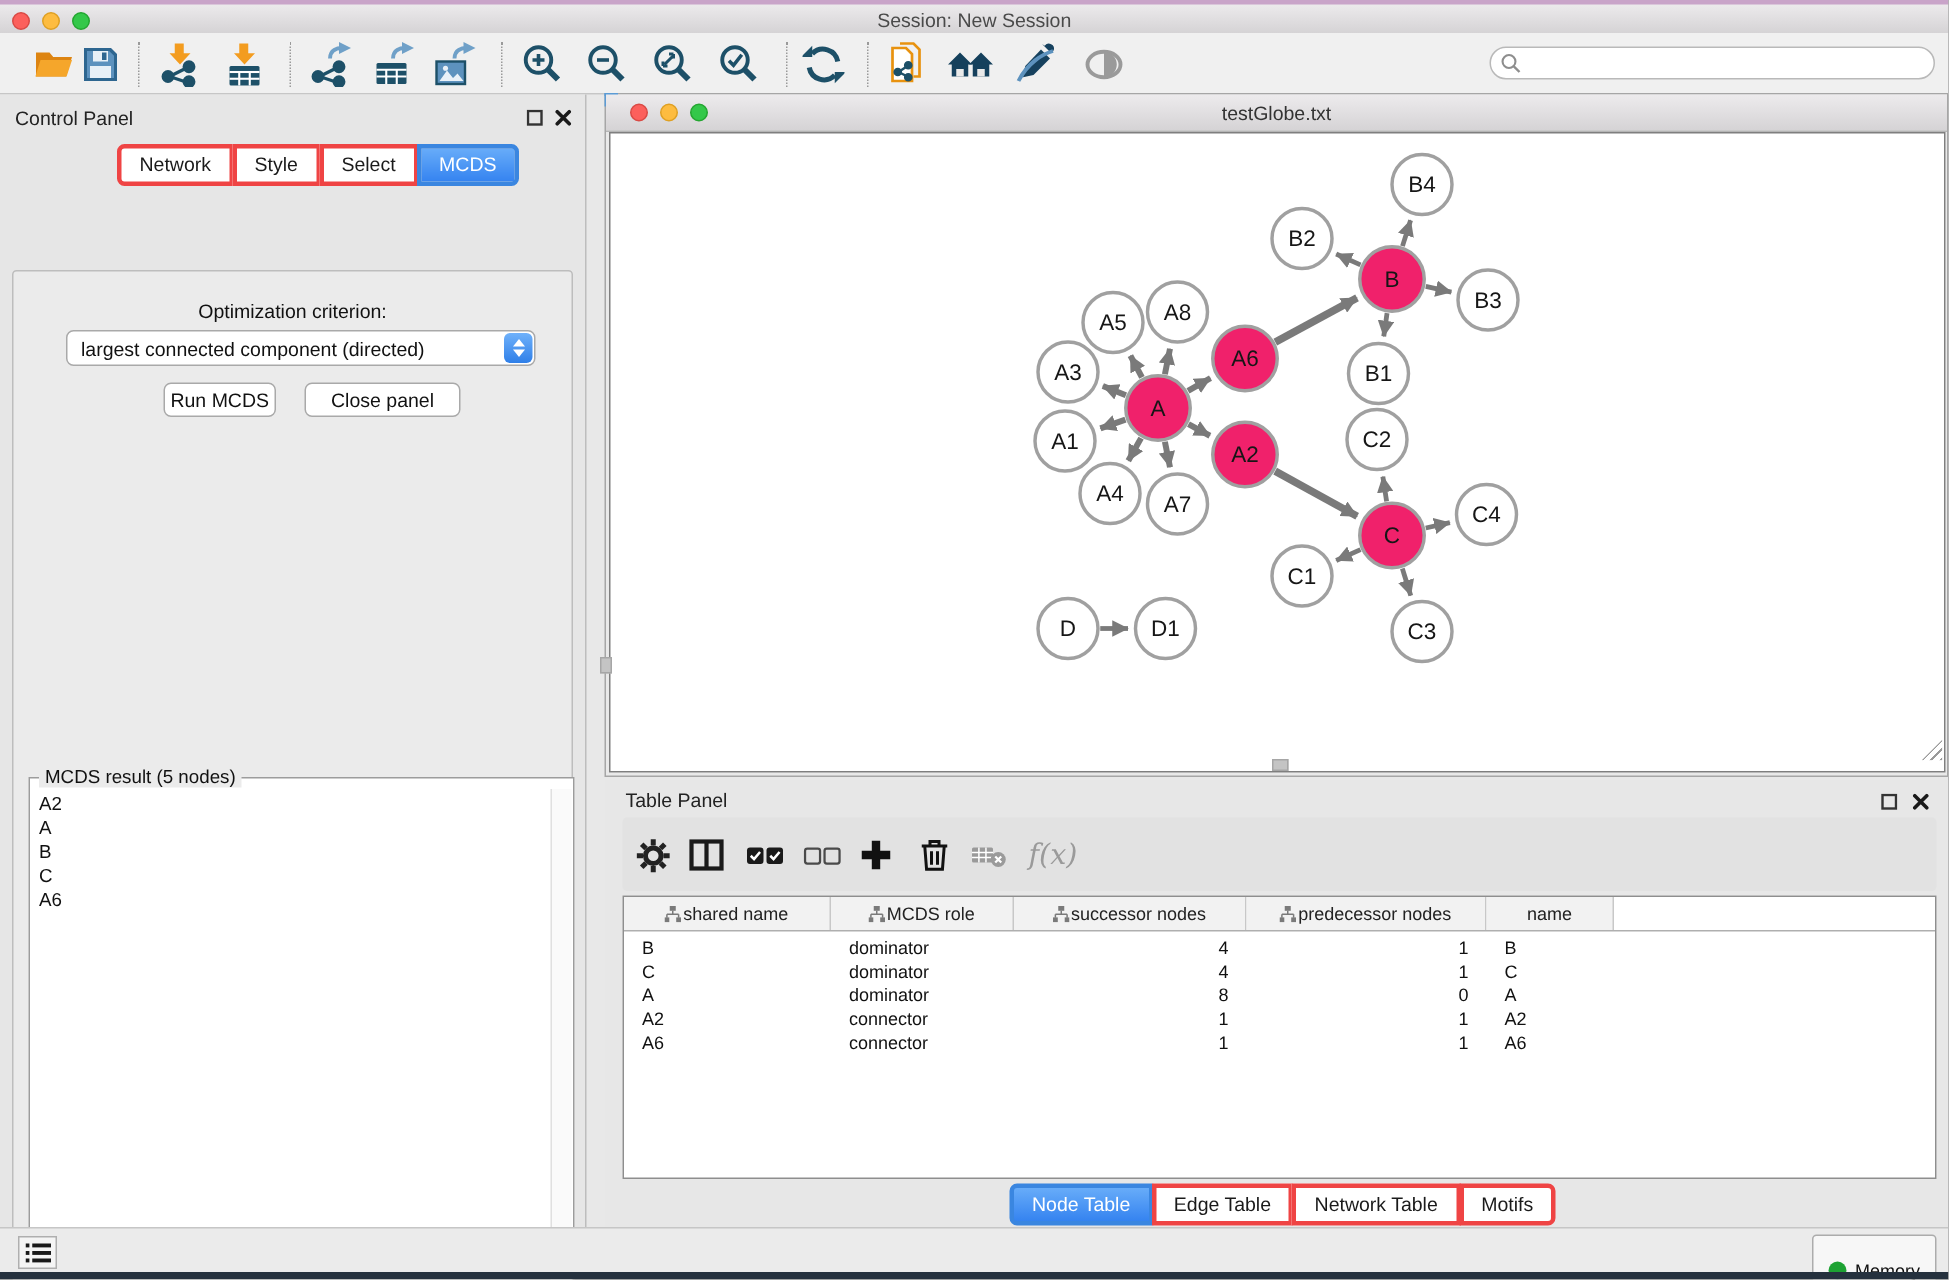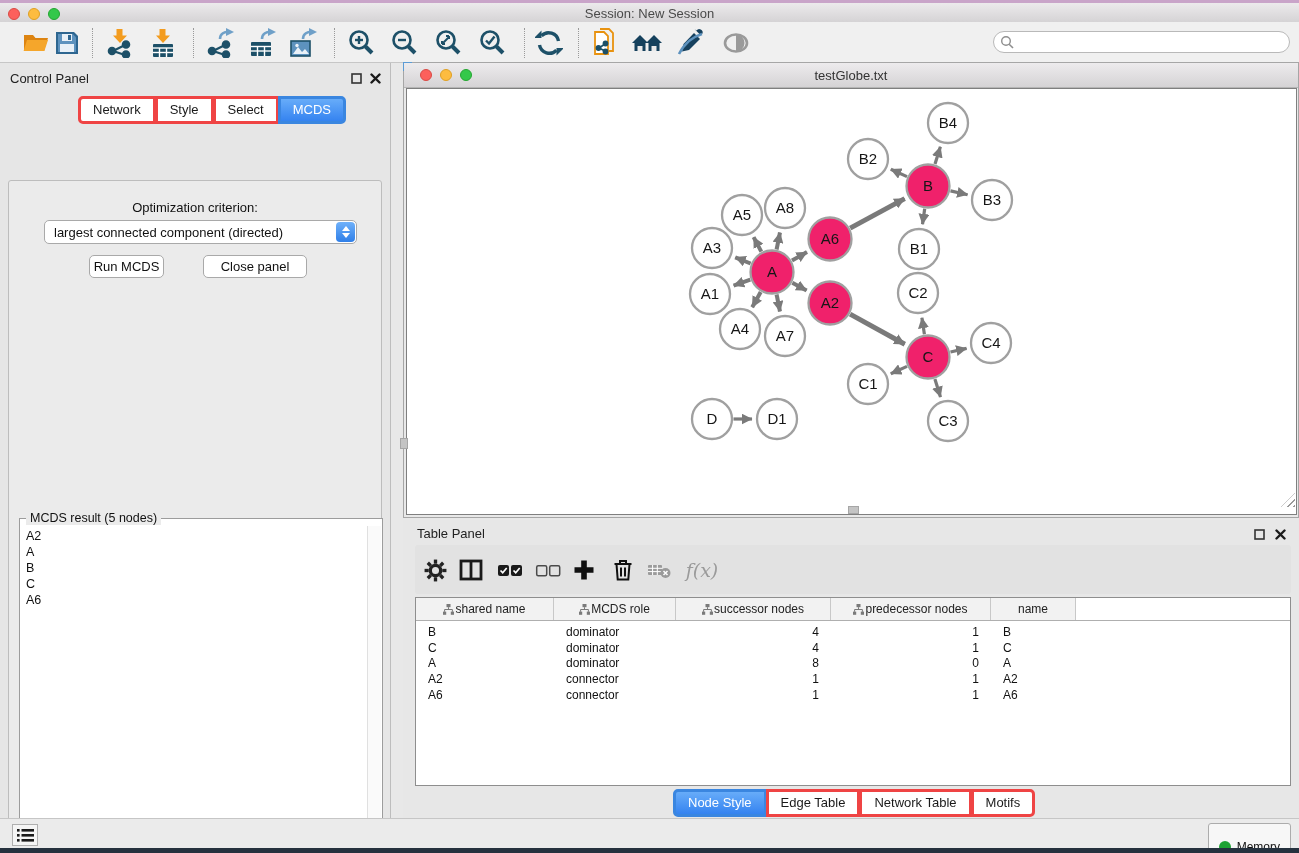"Run MCDS" div.cbtn { left: 80px -> 100px }
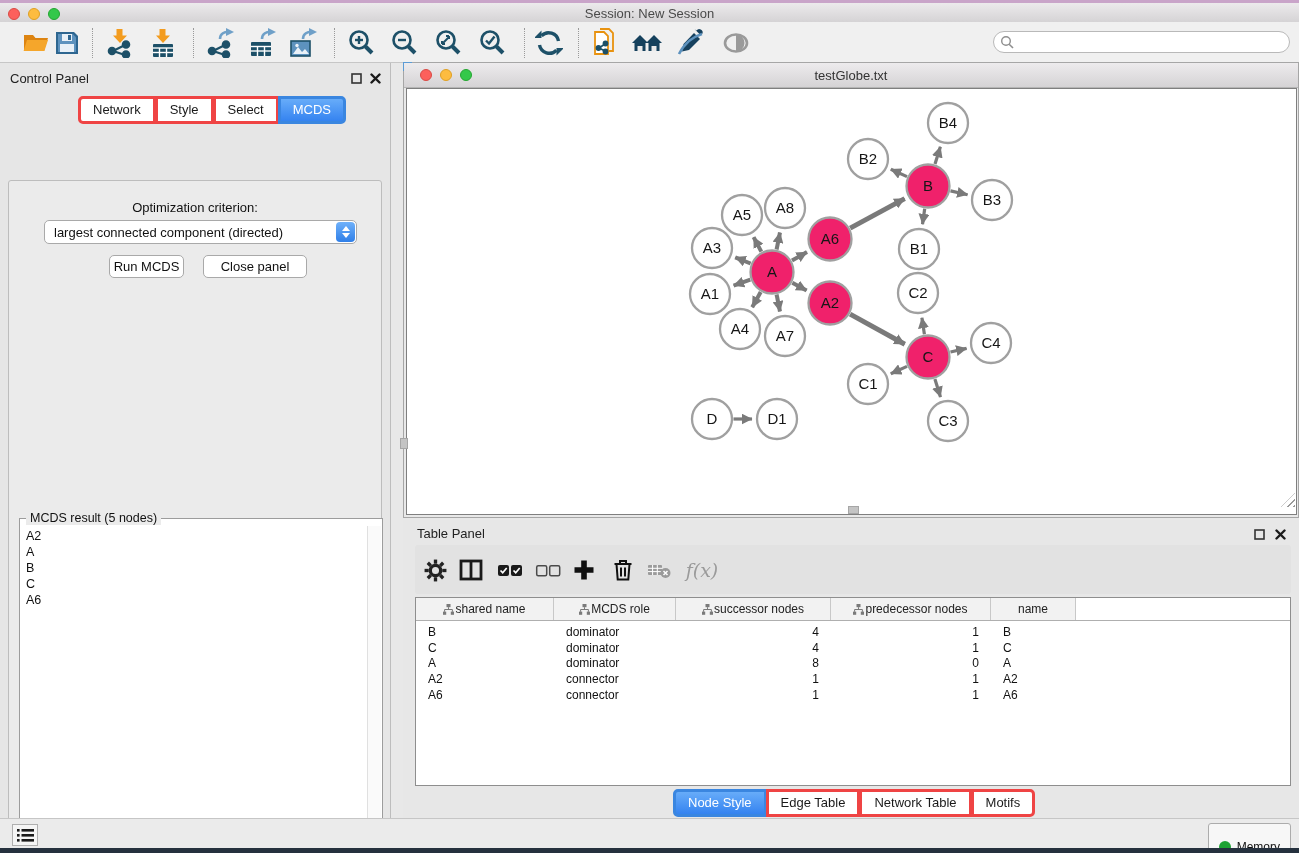"Node Style" div.seg-tab { text: Style -> Table }
